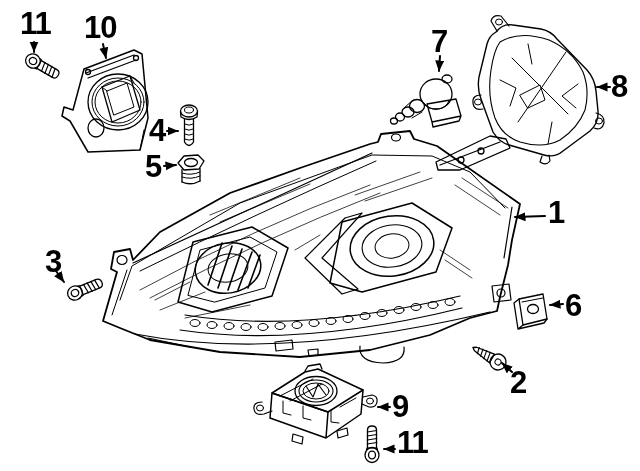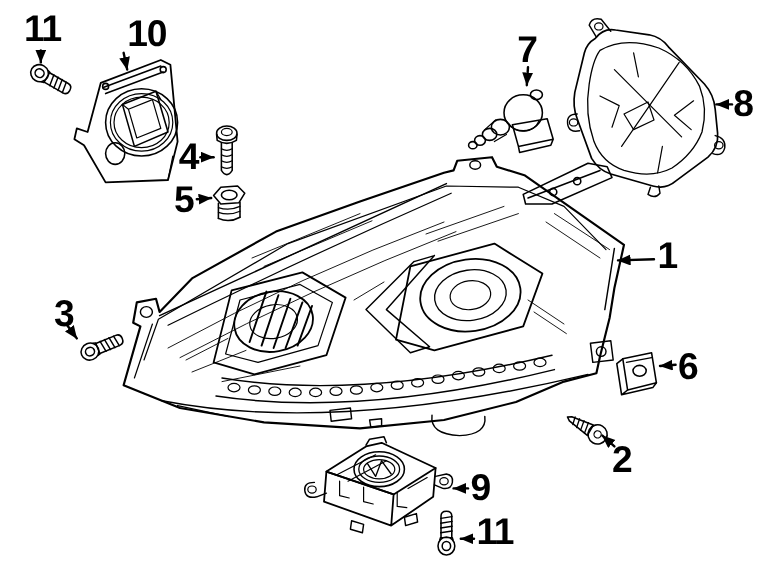"10" .c1 { left: 106px -> 84px }
